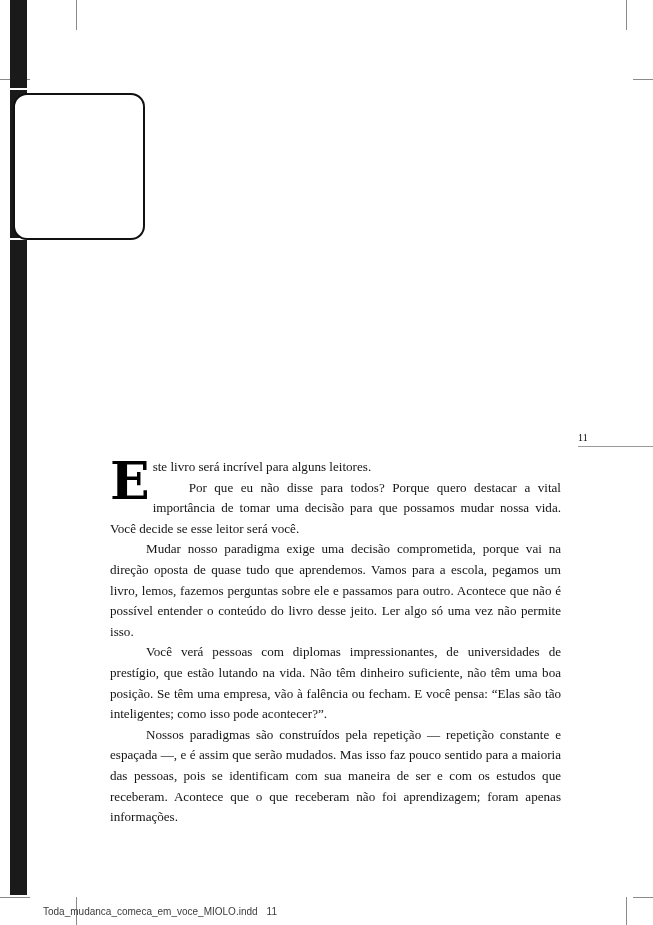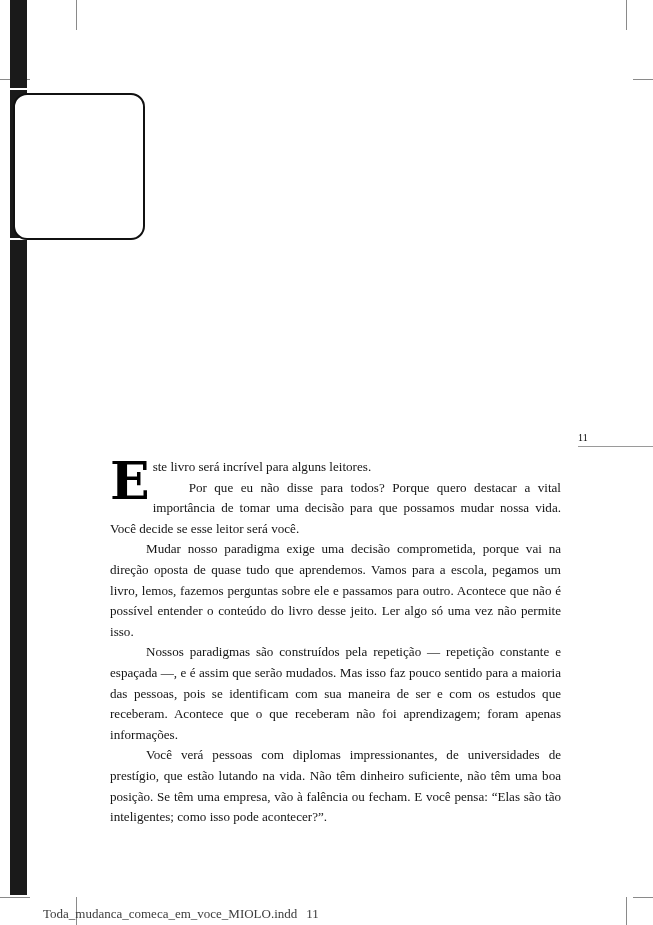"Nossos paradigmas são construídos pela" p { order: before "Você verá pessoas com diplomas" -> after "Você verá pessoas com diplomas" }
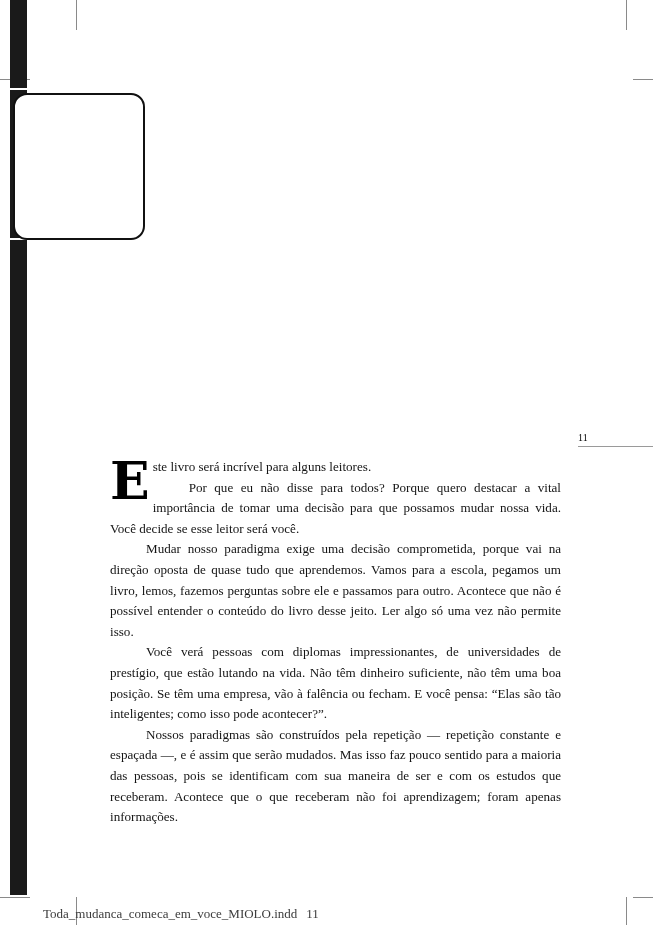"Toda_mudanca_comeca_em_voce_MIOLO.indd" .slug { font-family: Liberation Serif, serif -> Liberation Sans, sans-serif; font-size: 13px -> 10px }
